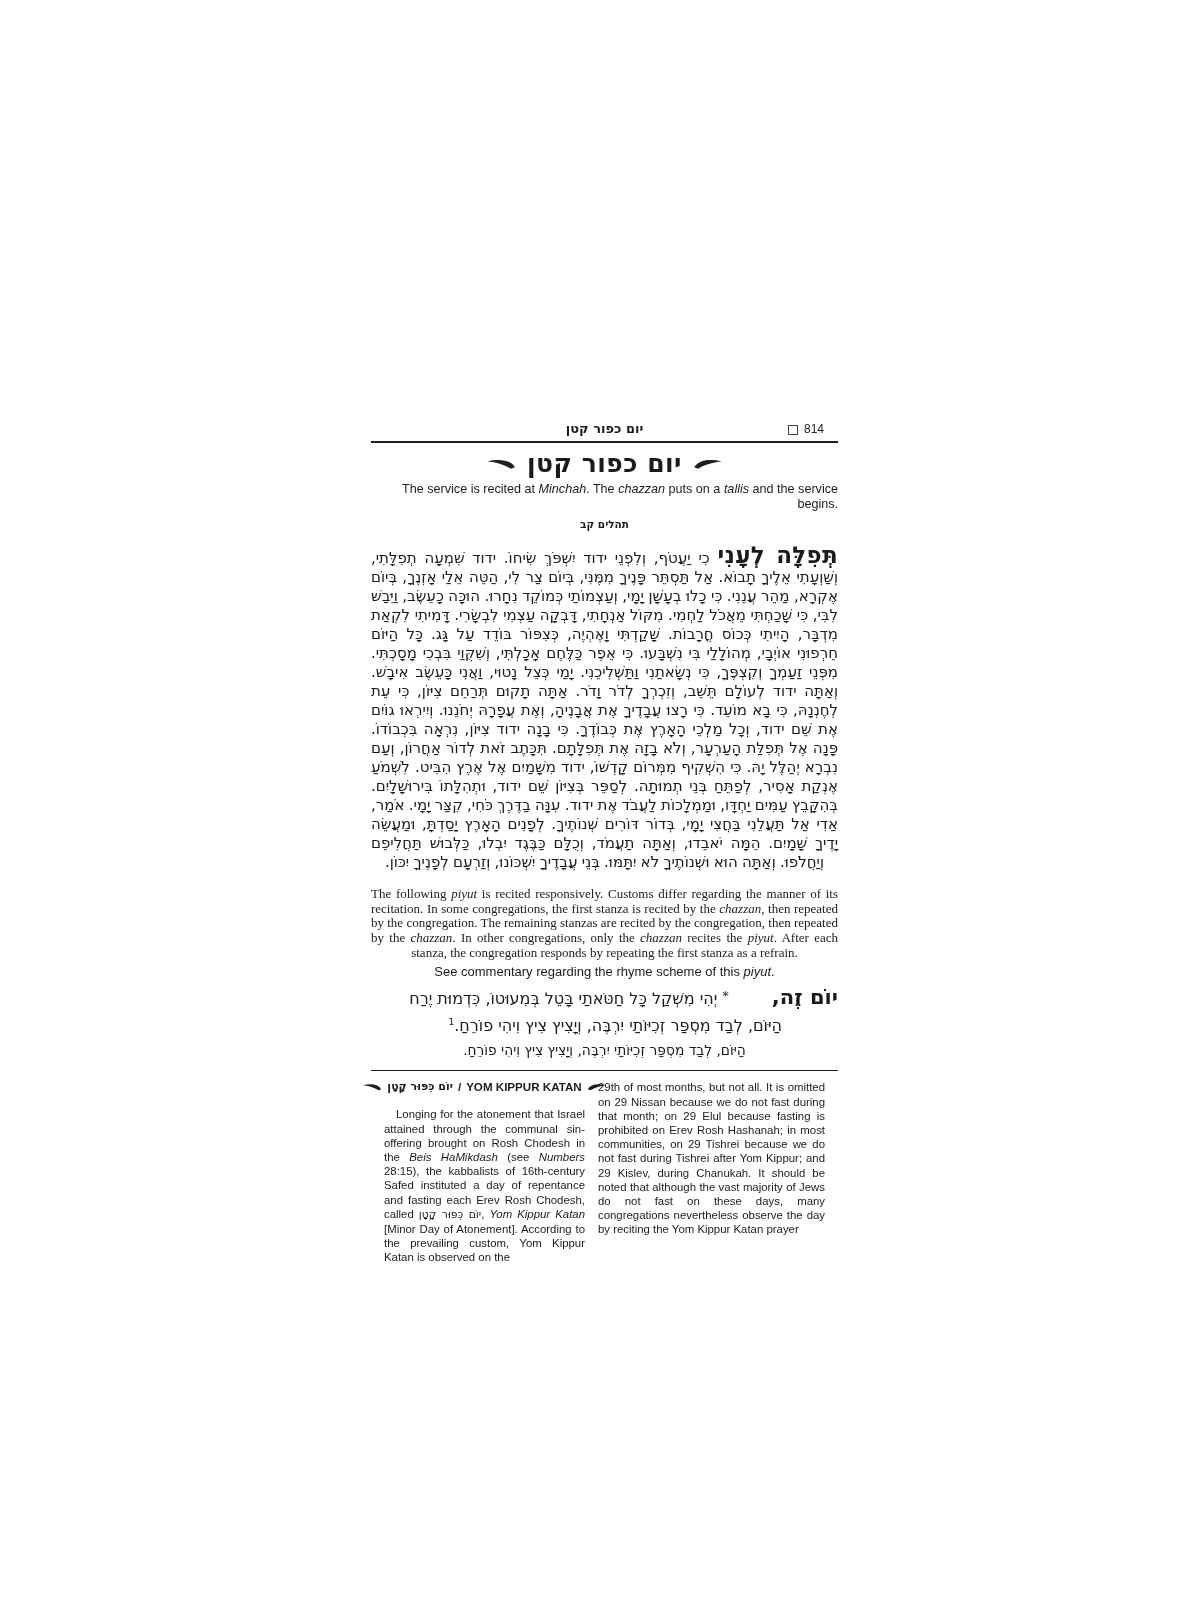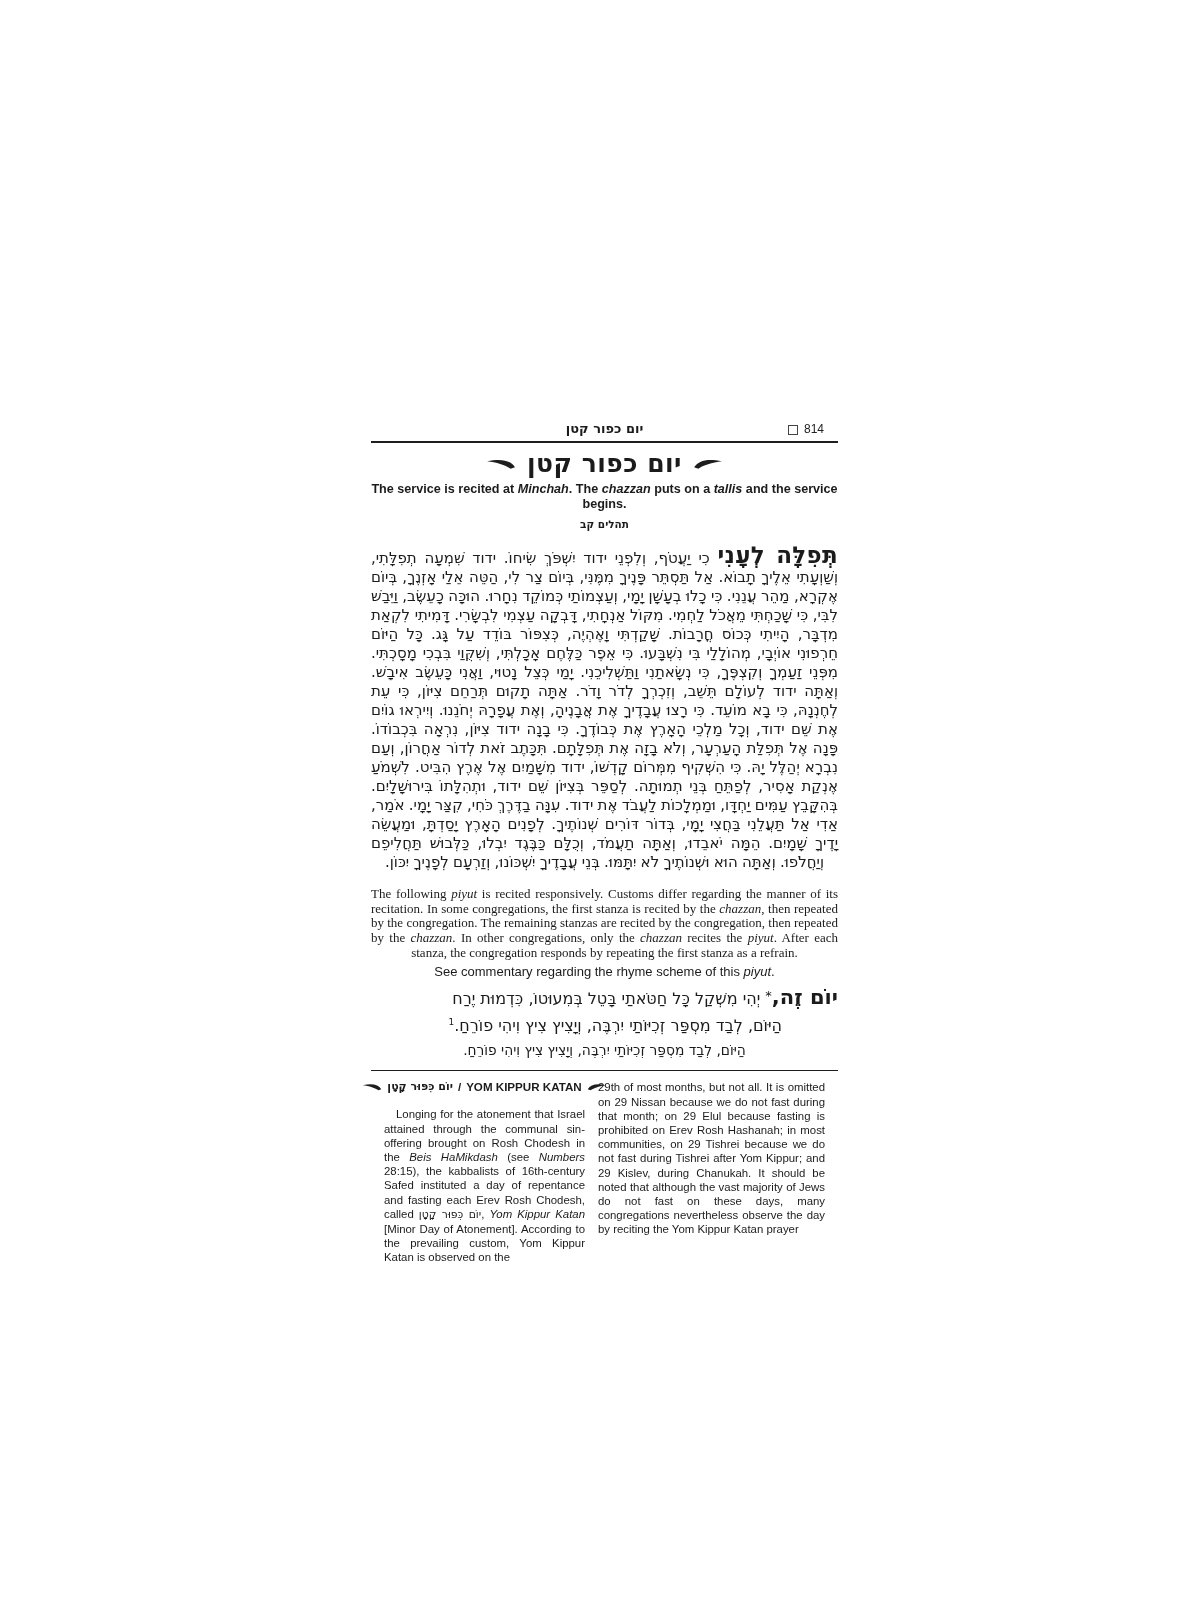"The service is recited at" .instruction { font-weight: bold -> none; text-align: center -> right }
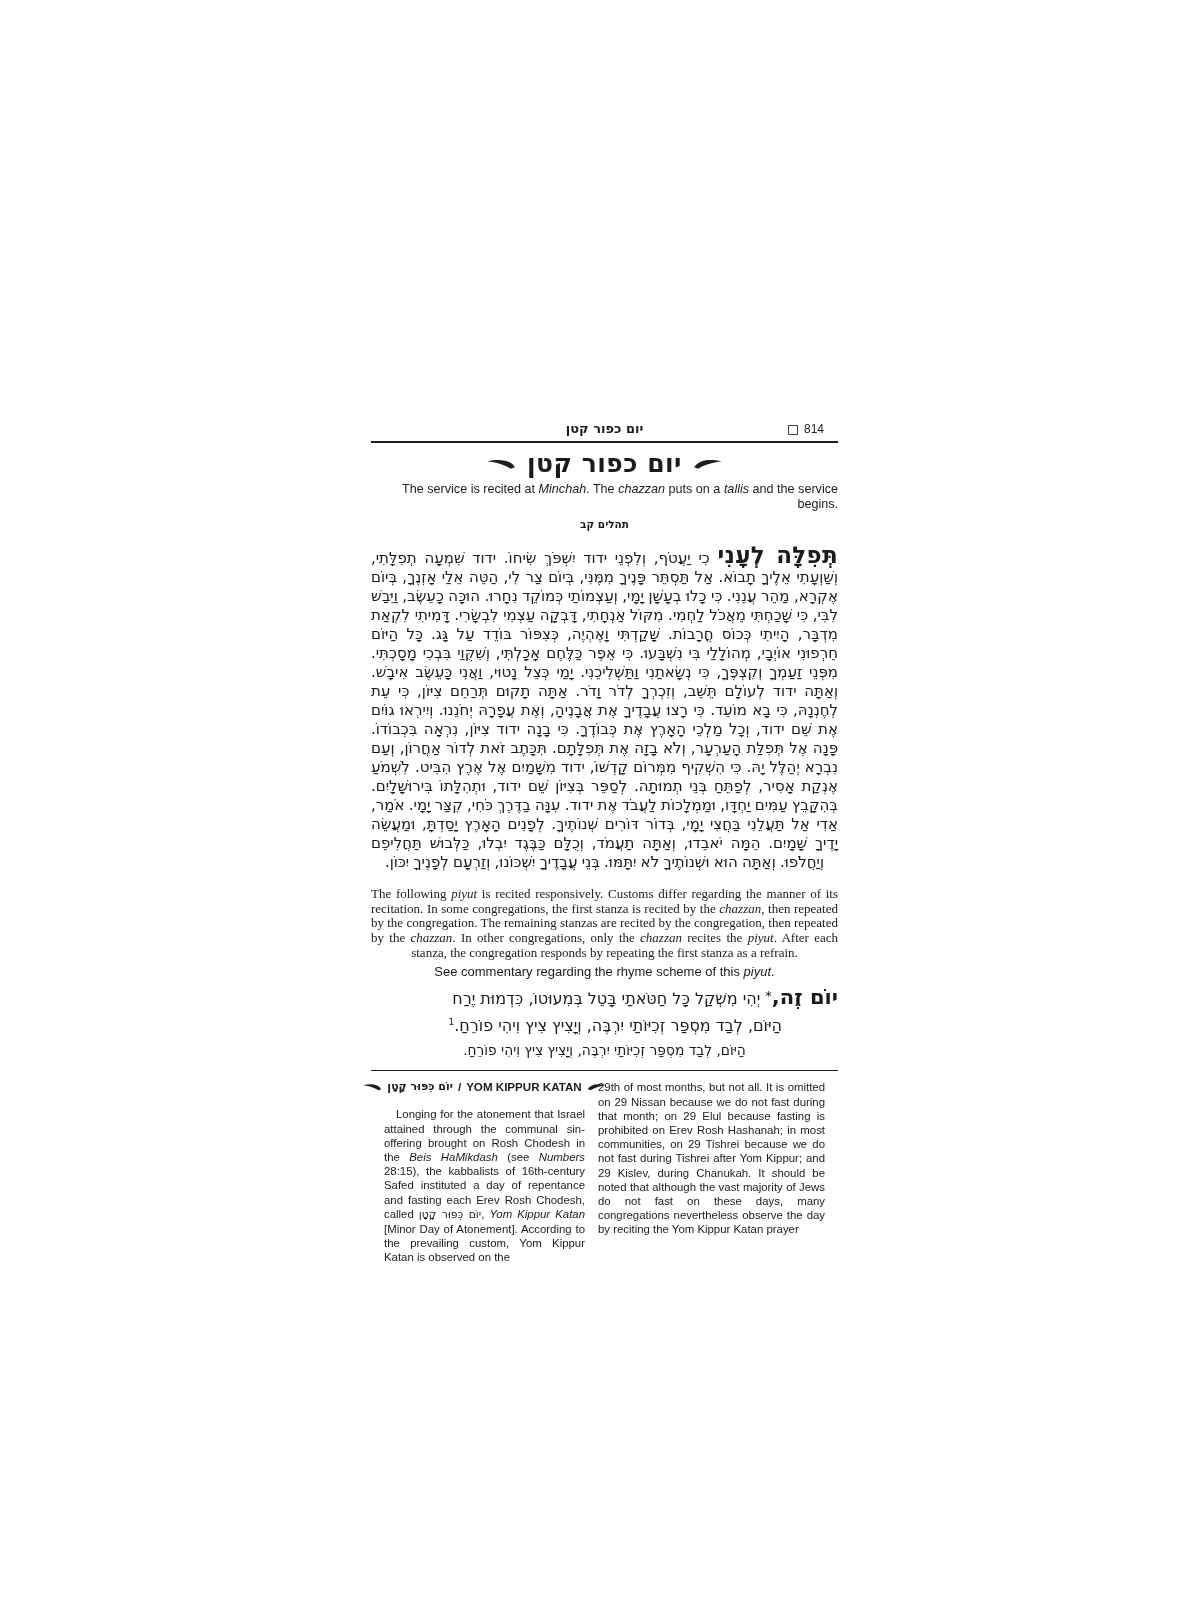"יוֹם זֶה," .piyut-l1 .opening { margin-left: none -> 43px }
